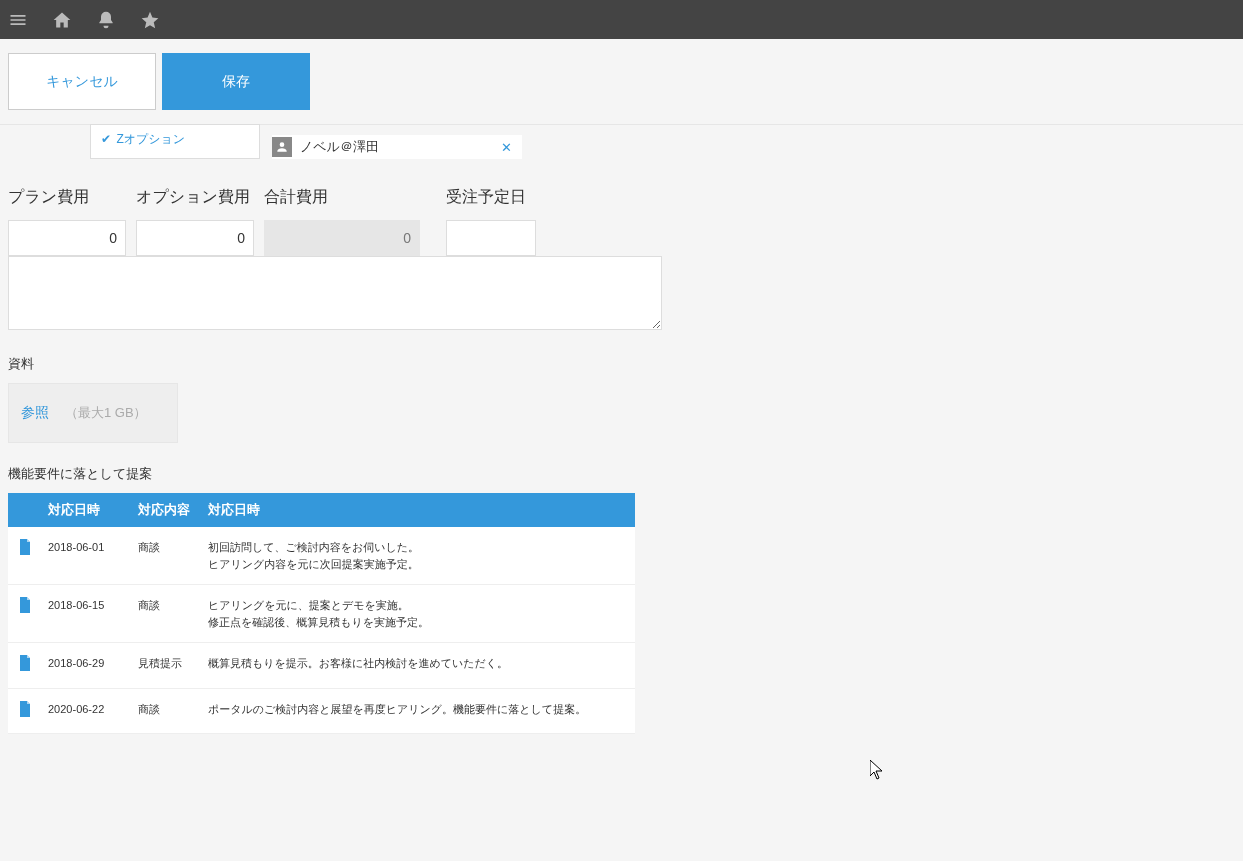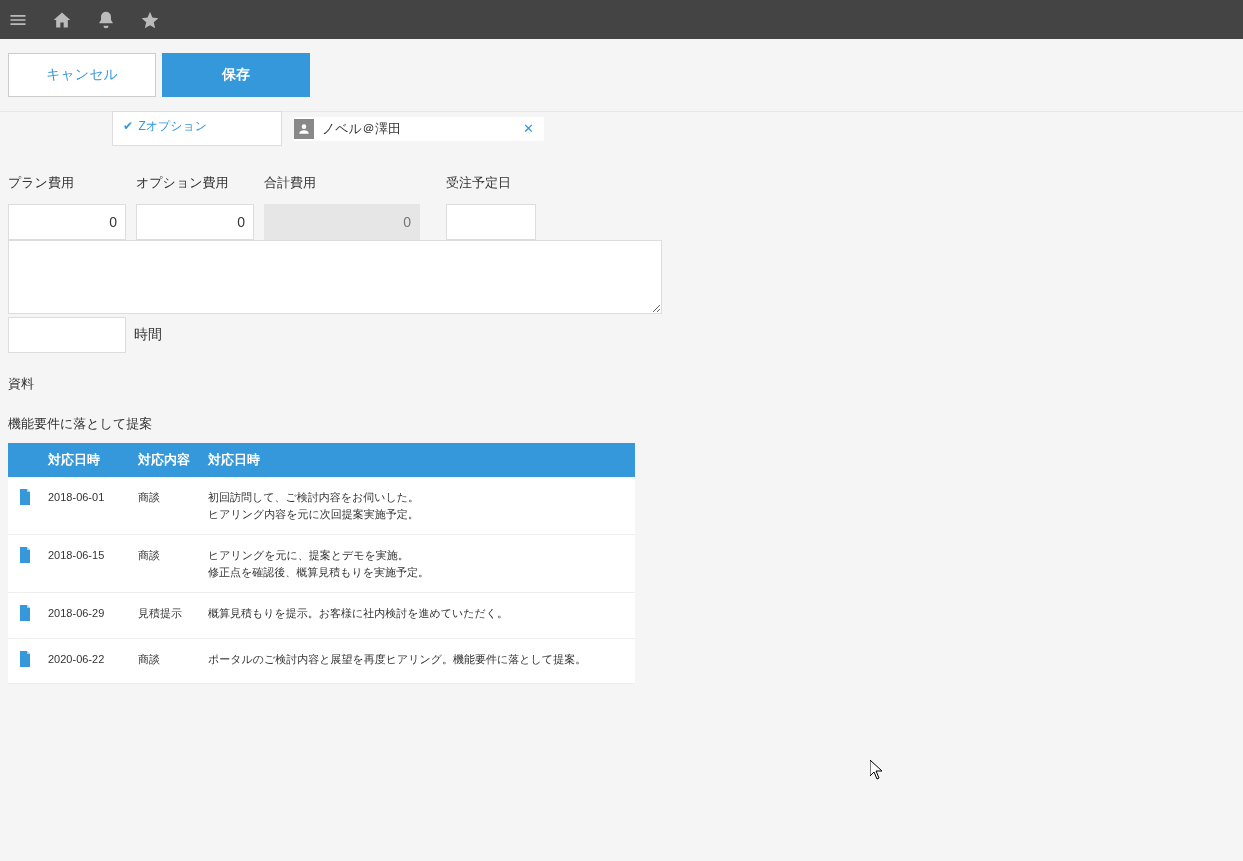"キャンセル" .btn { height: 44px -> 57px }
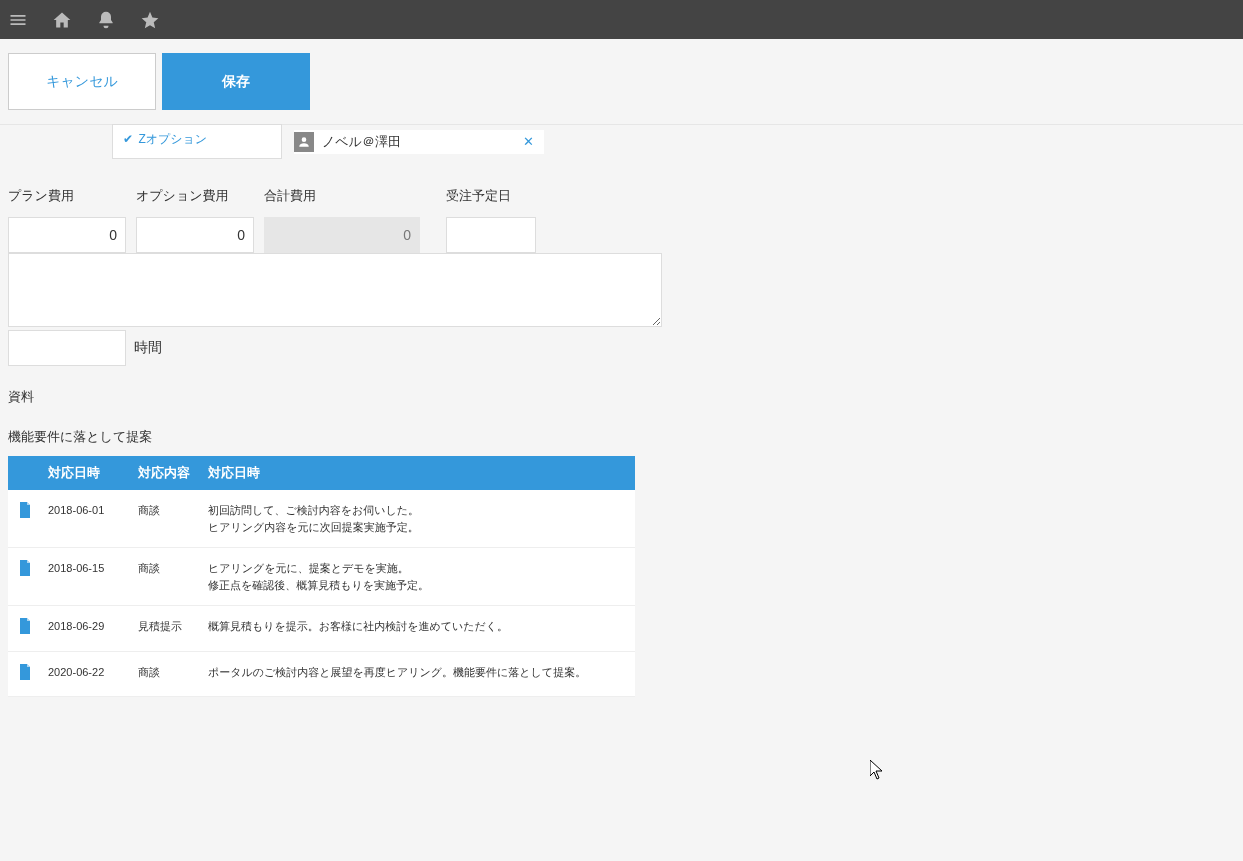"保存" .btn-primary { font-weight: bold -> none }
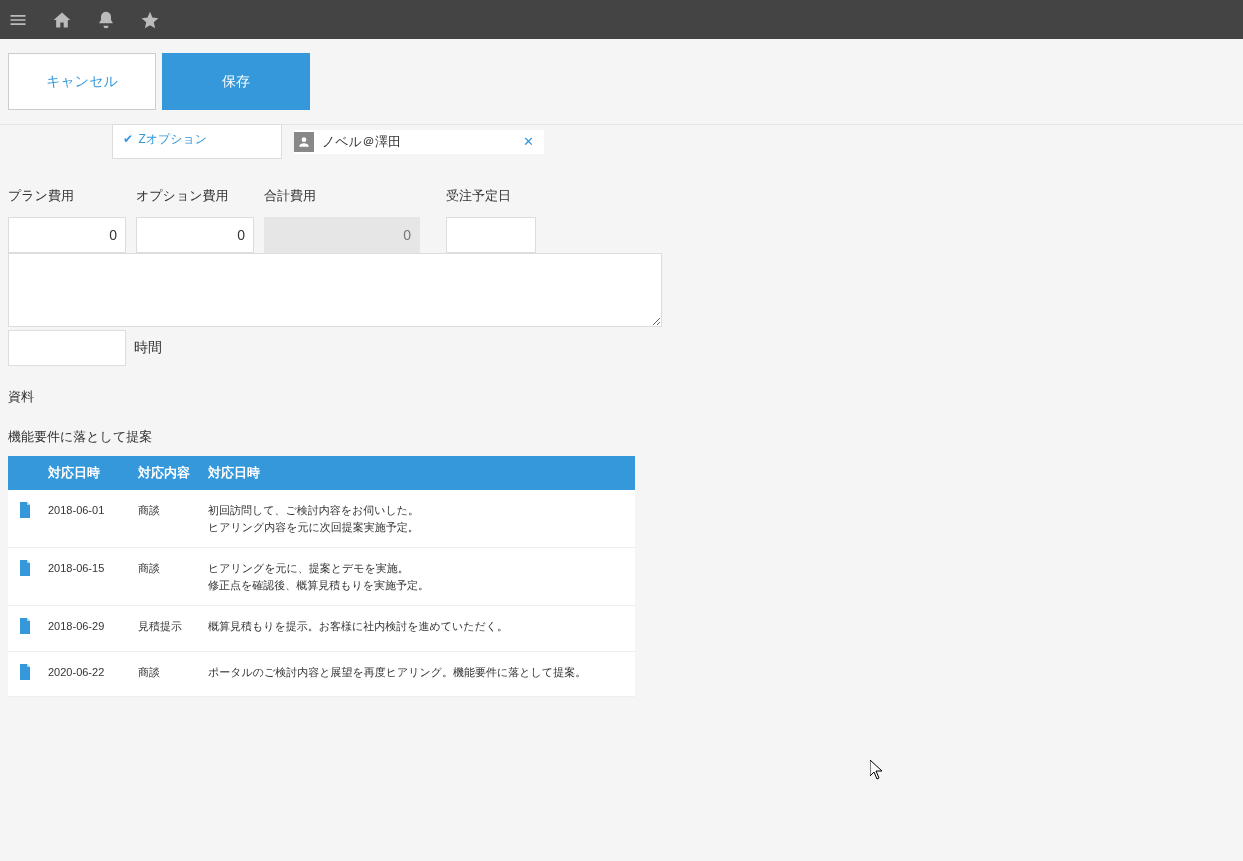"✔ Zオプション" .top-row { align-items: center -> flex-end; margin-left: 104px -> 82px }
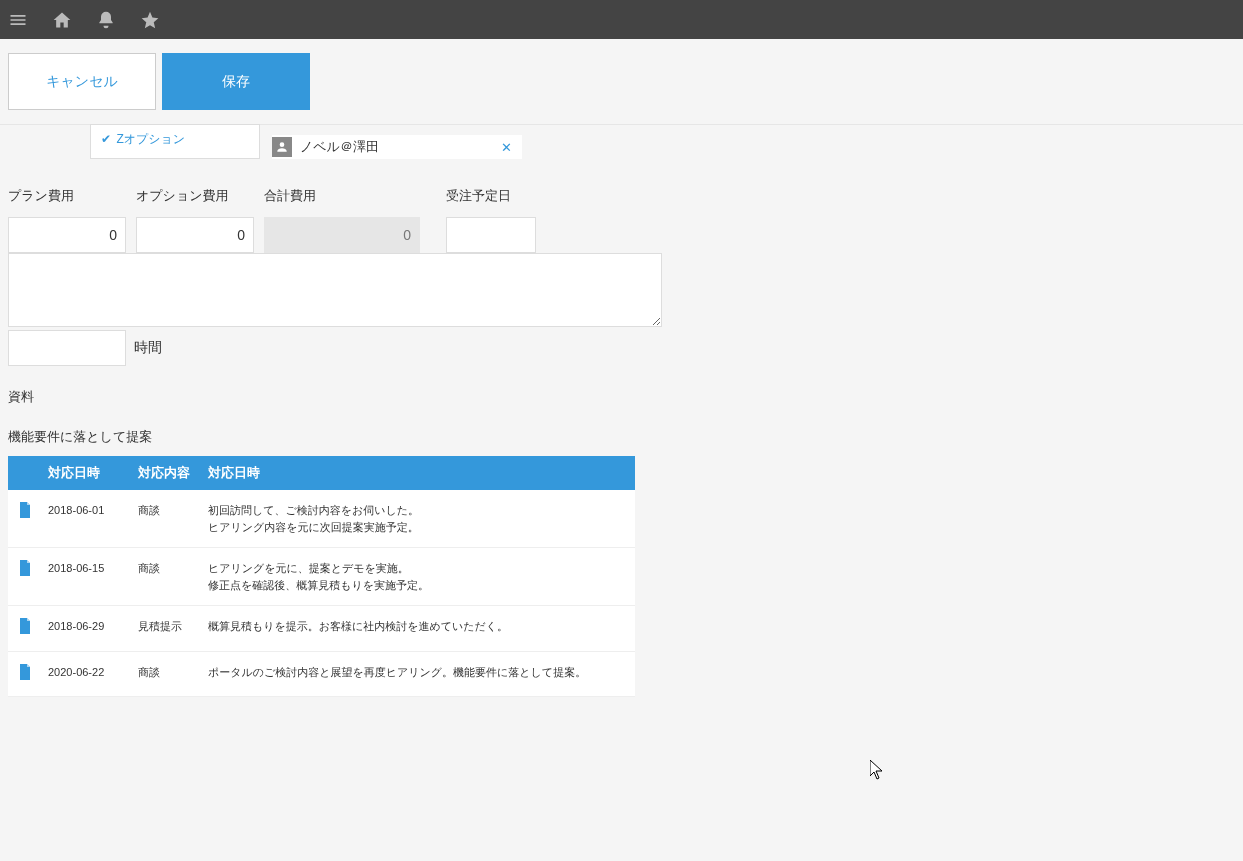"プラン費用" .field label { font-size: 13px -> 16px }
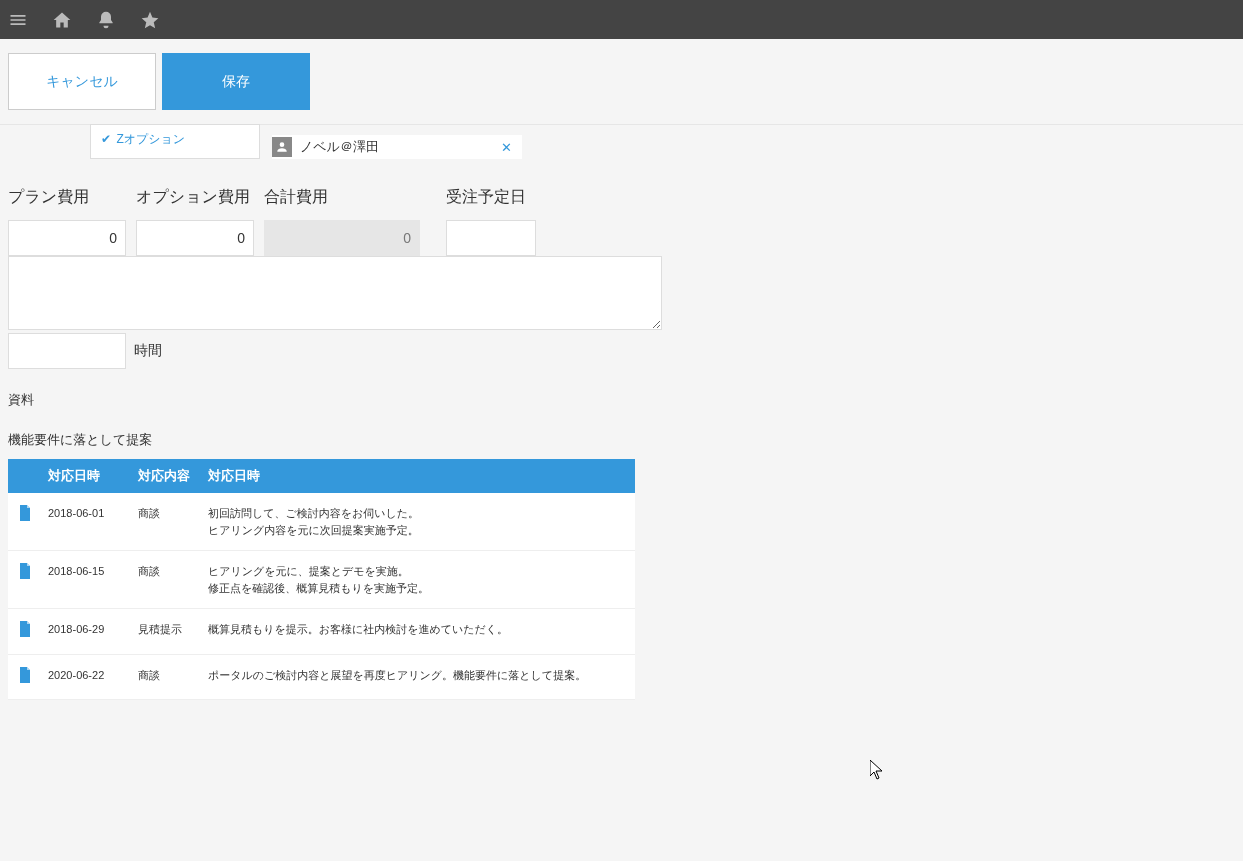"時間" div.hours-row { html: <div> <input> <span>時間</span> </div> -> none }
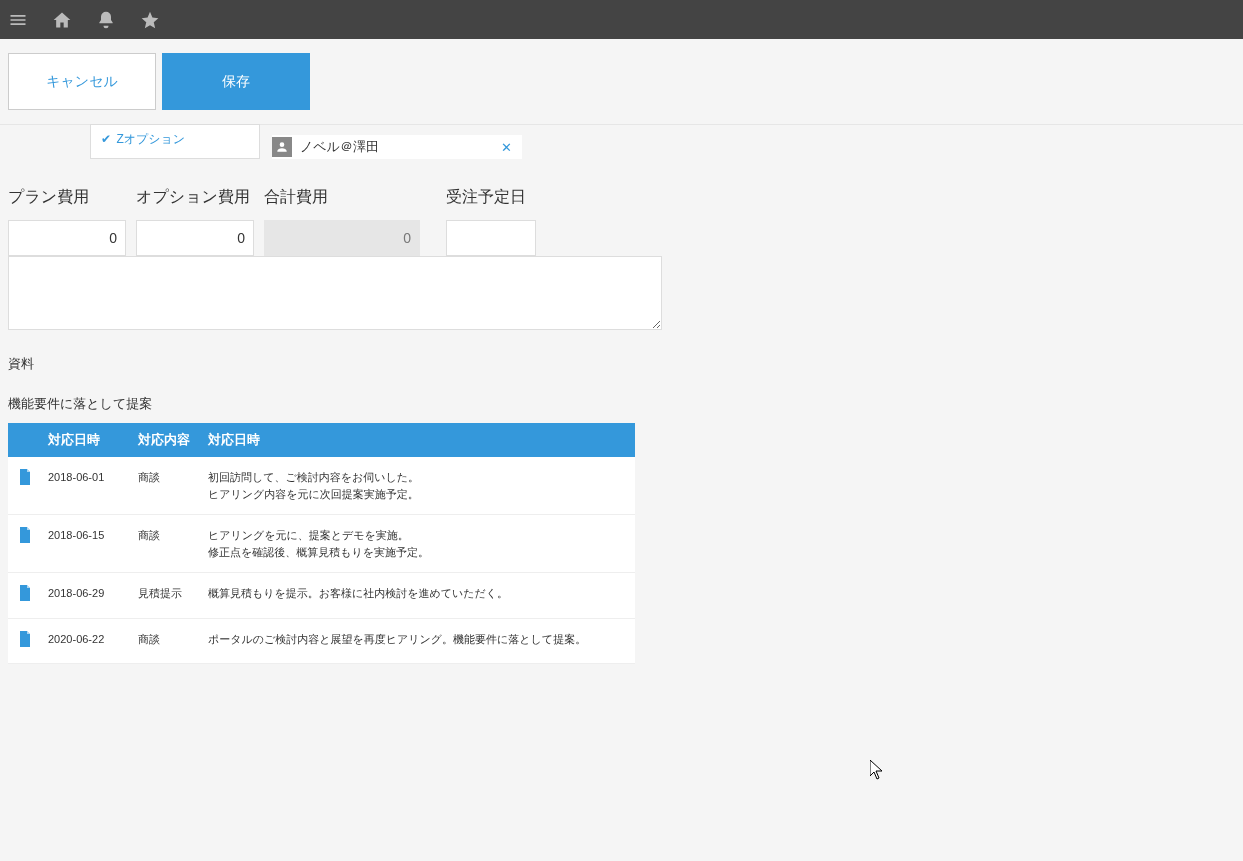"参照" div.file-box { html: none -> <div> <span>参照</span> <span>（最大1 GB）</span> </div> }
